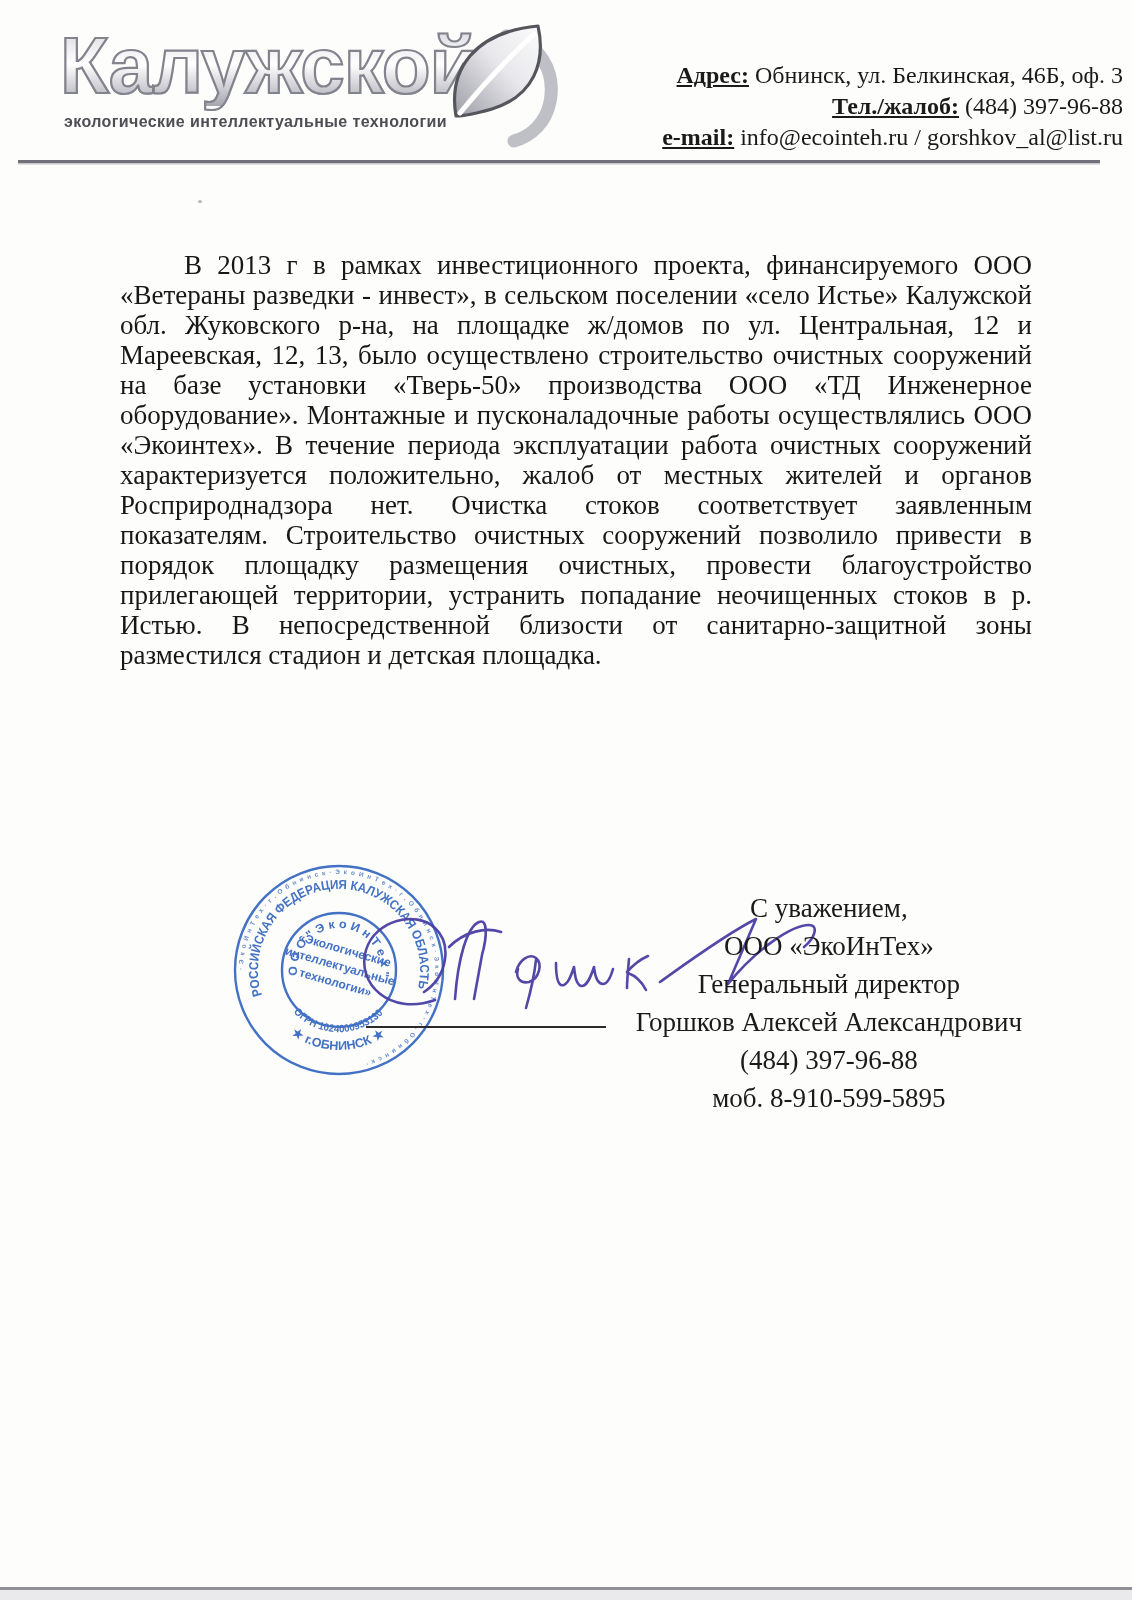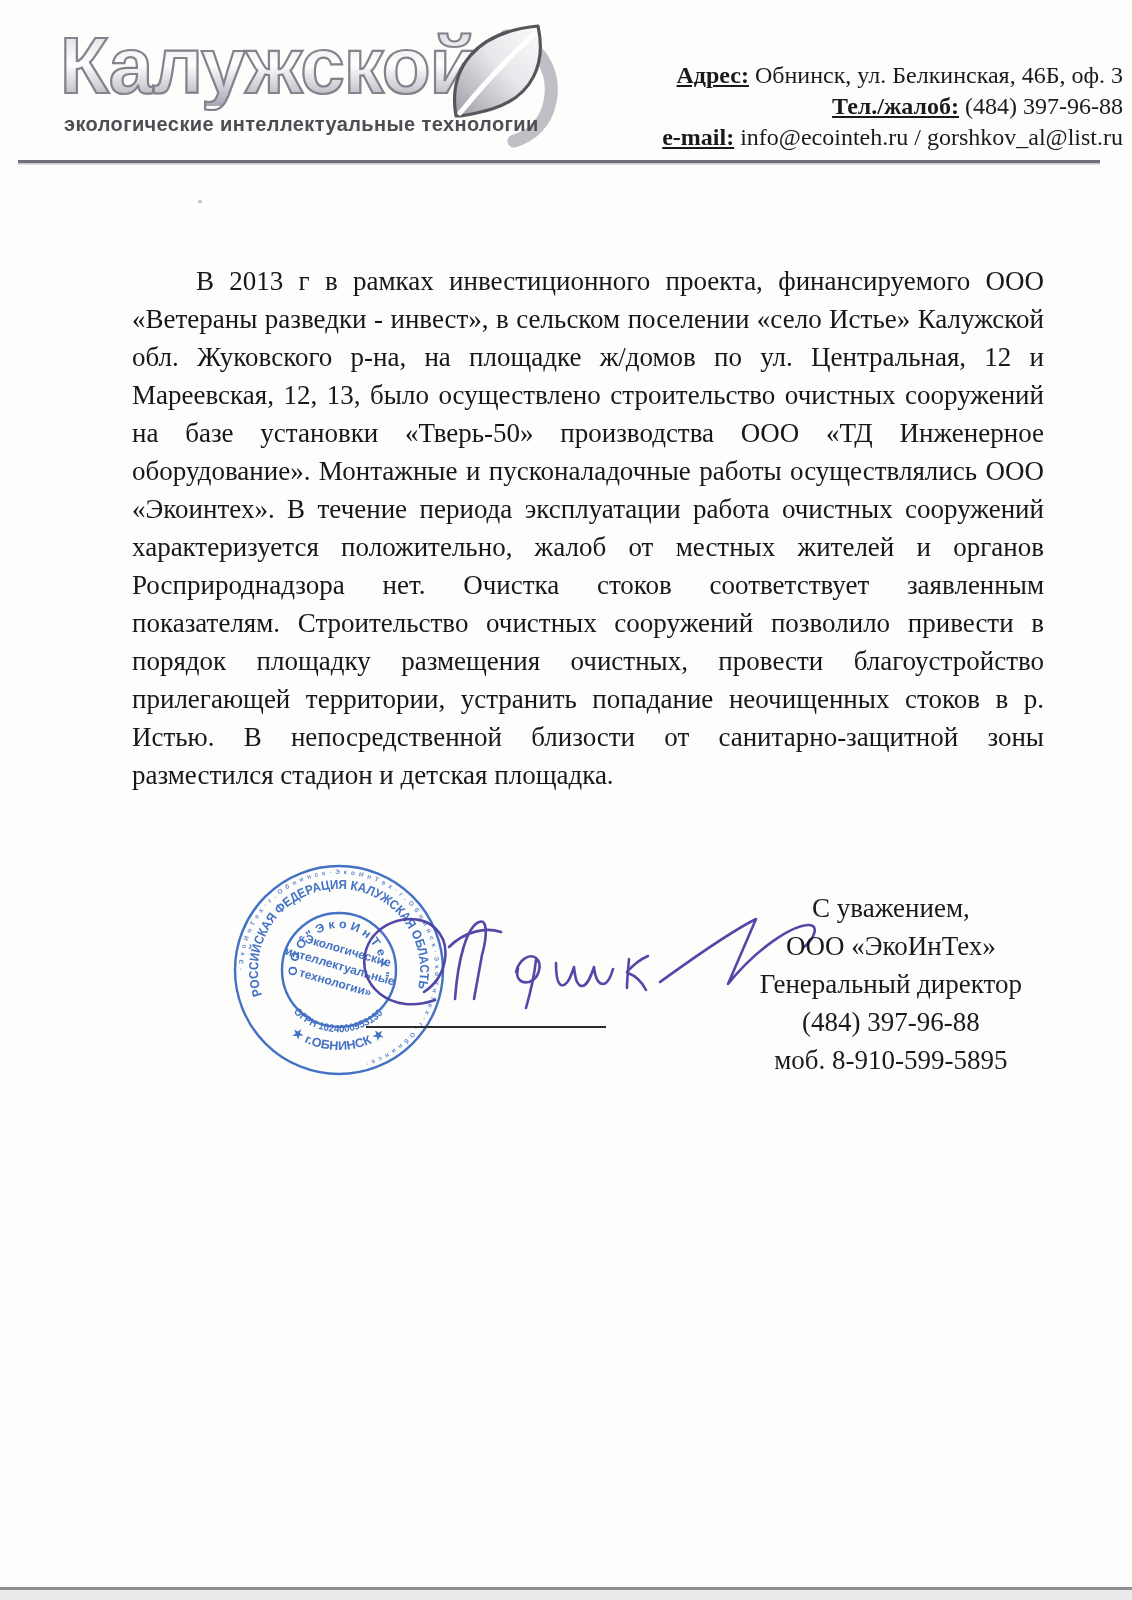"экологические интеллектуальные" .tagline { font-size: 20px -> 16px }
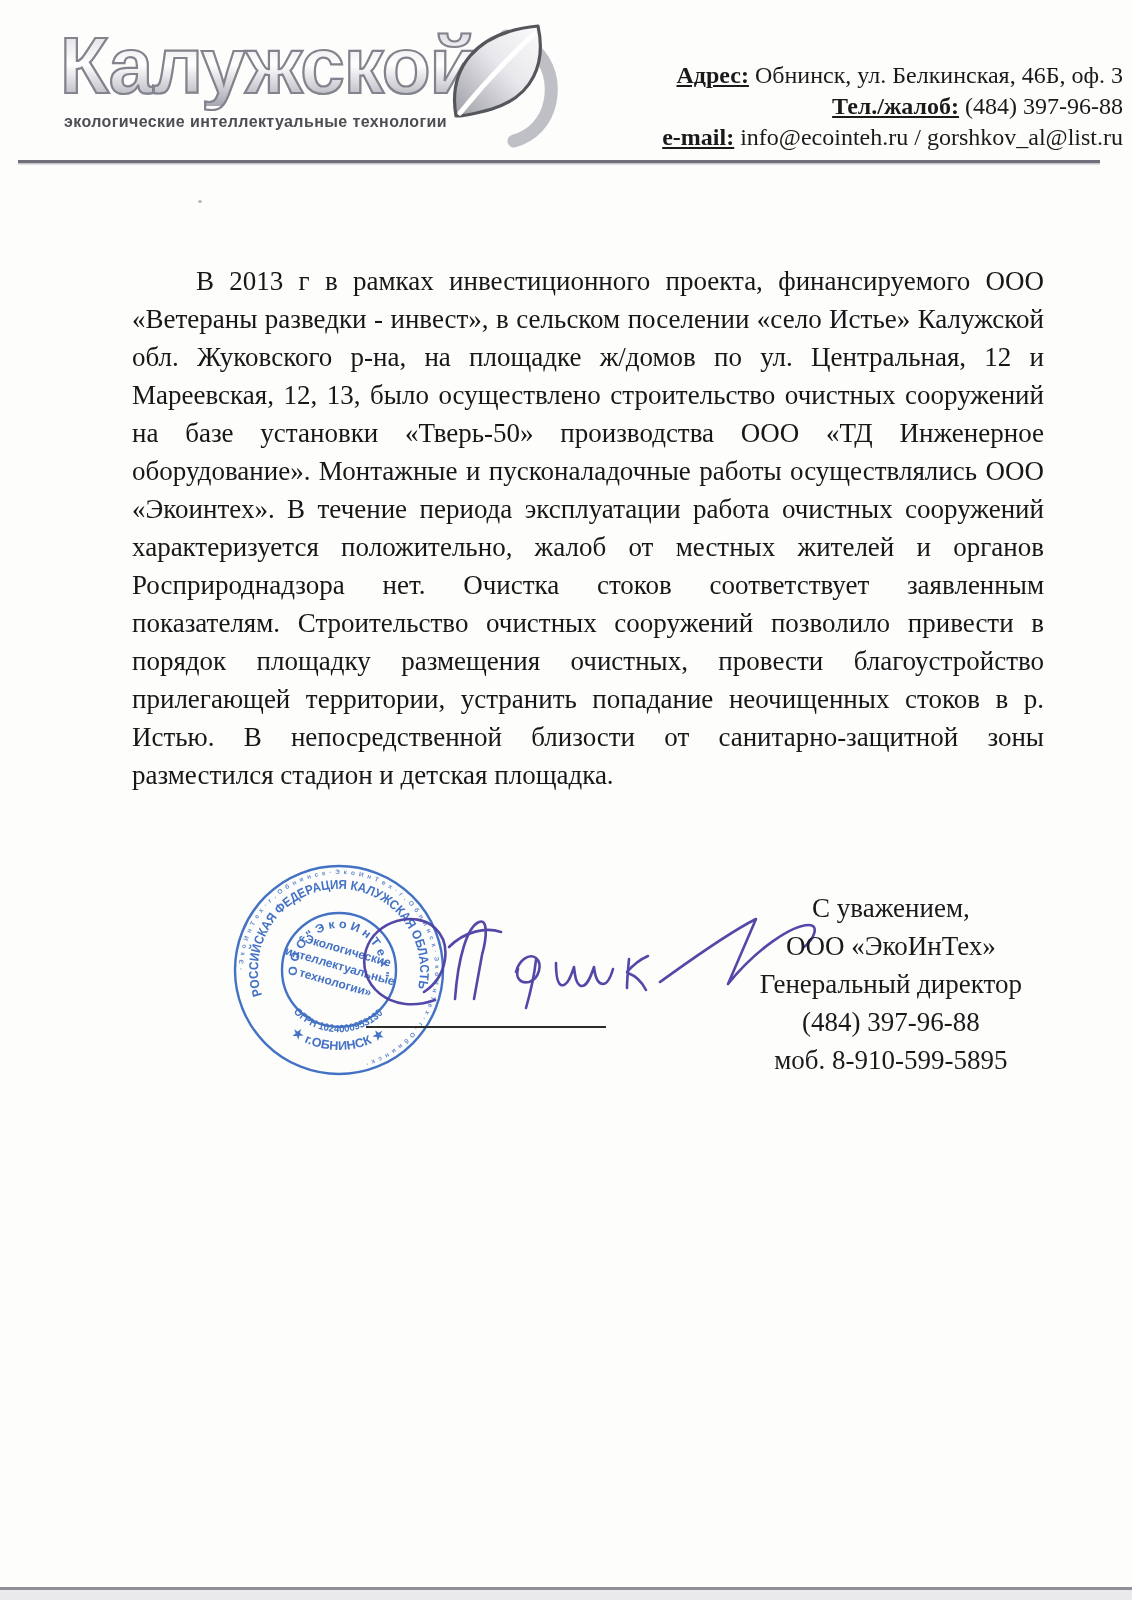"В 2013 г в рамках" .body-text { line-height: 38px -> 30px; margin: 12px -> 0 }
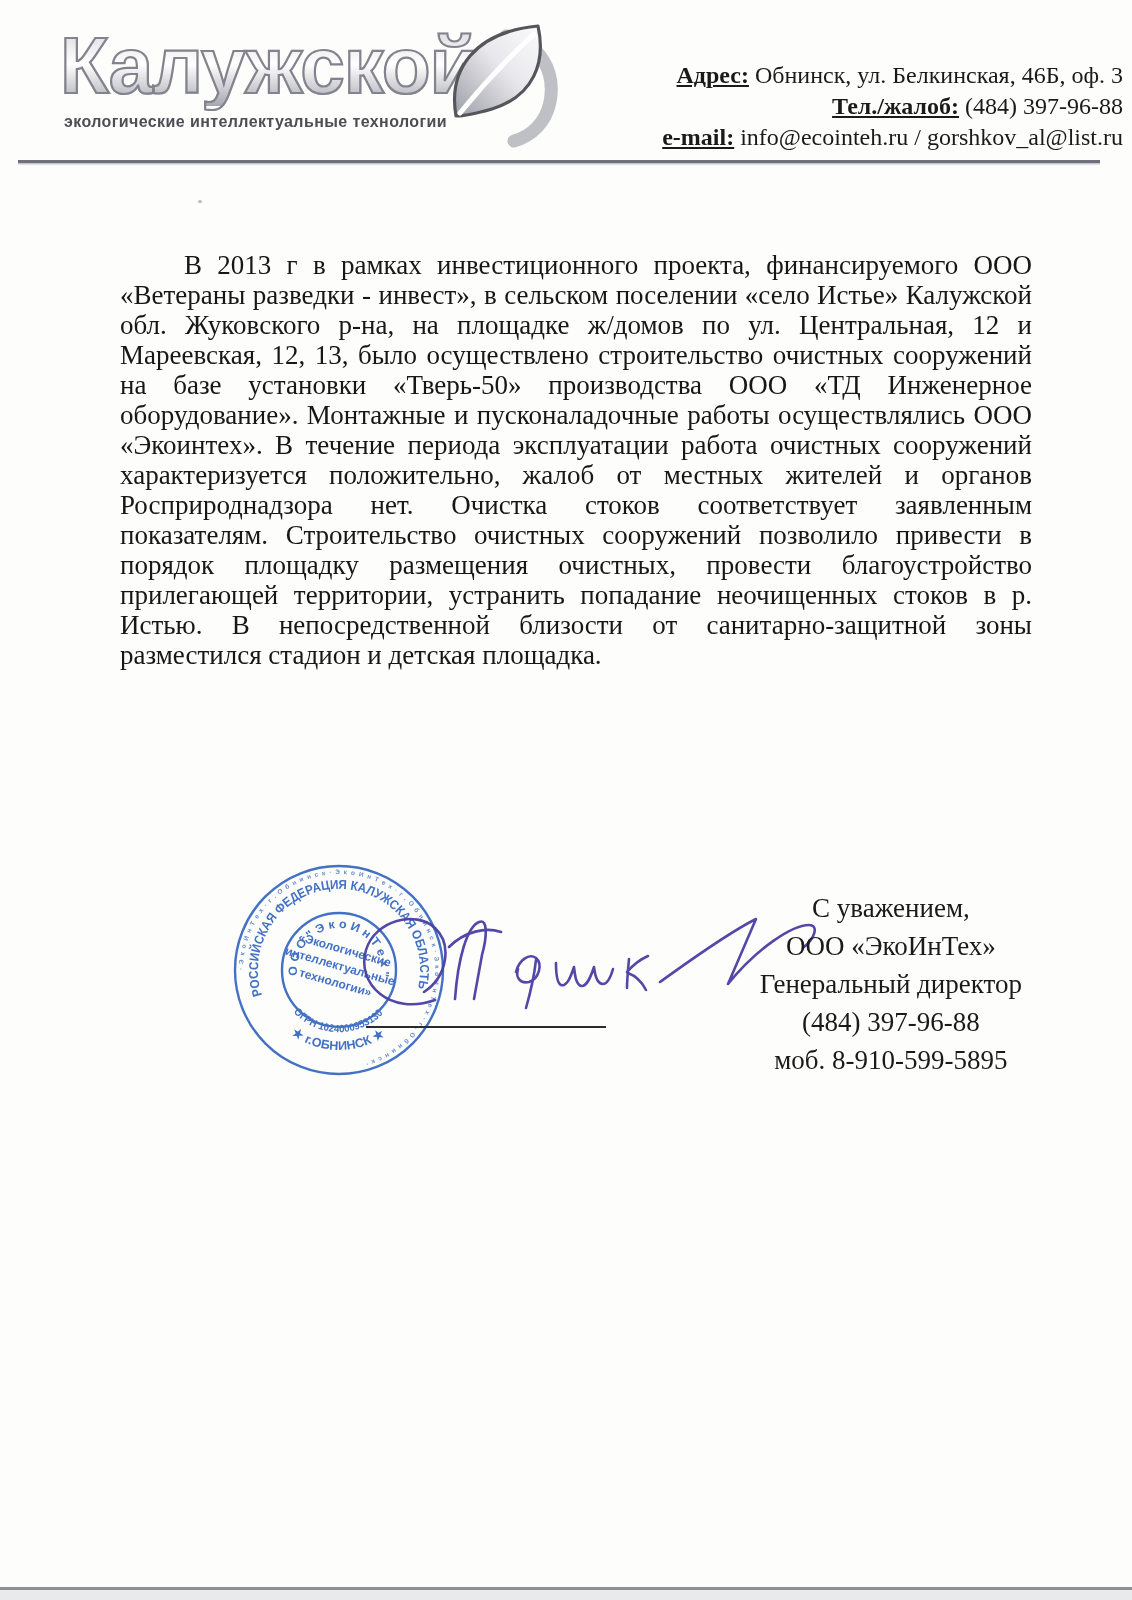"Горшков Алексей Александрович" div { html: none -> <div>Горшков Алексей Александрович</div> }
